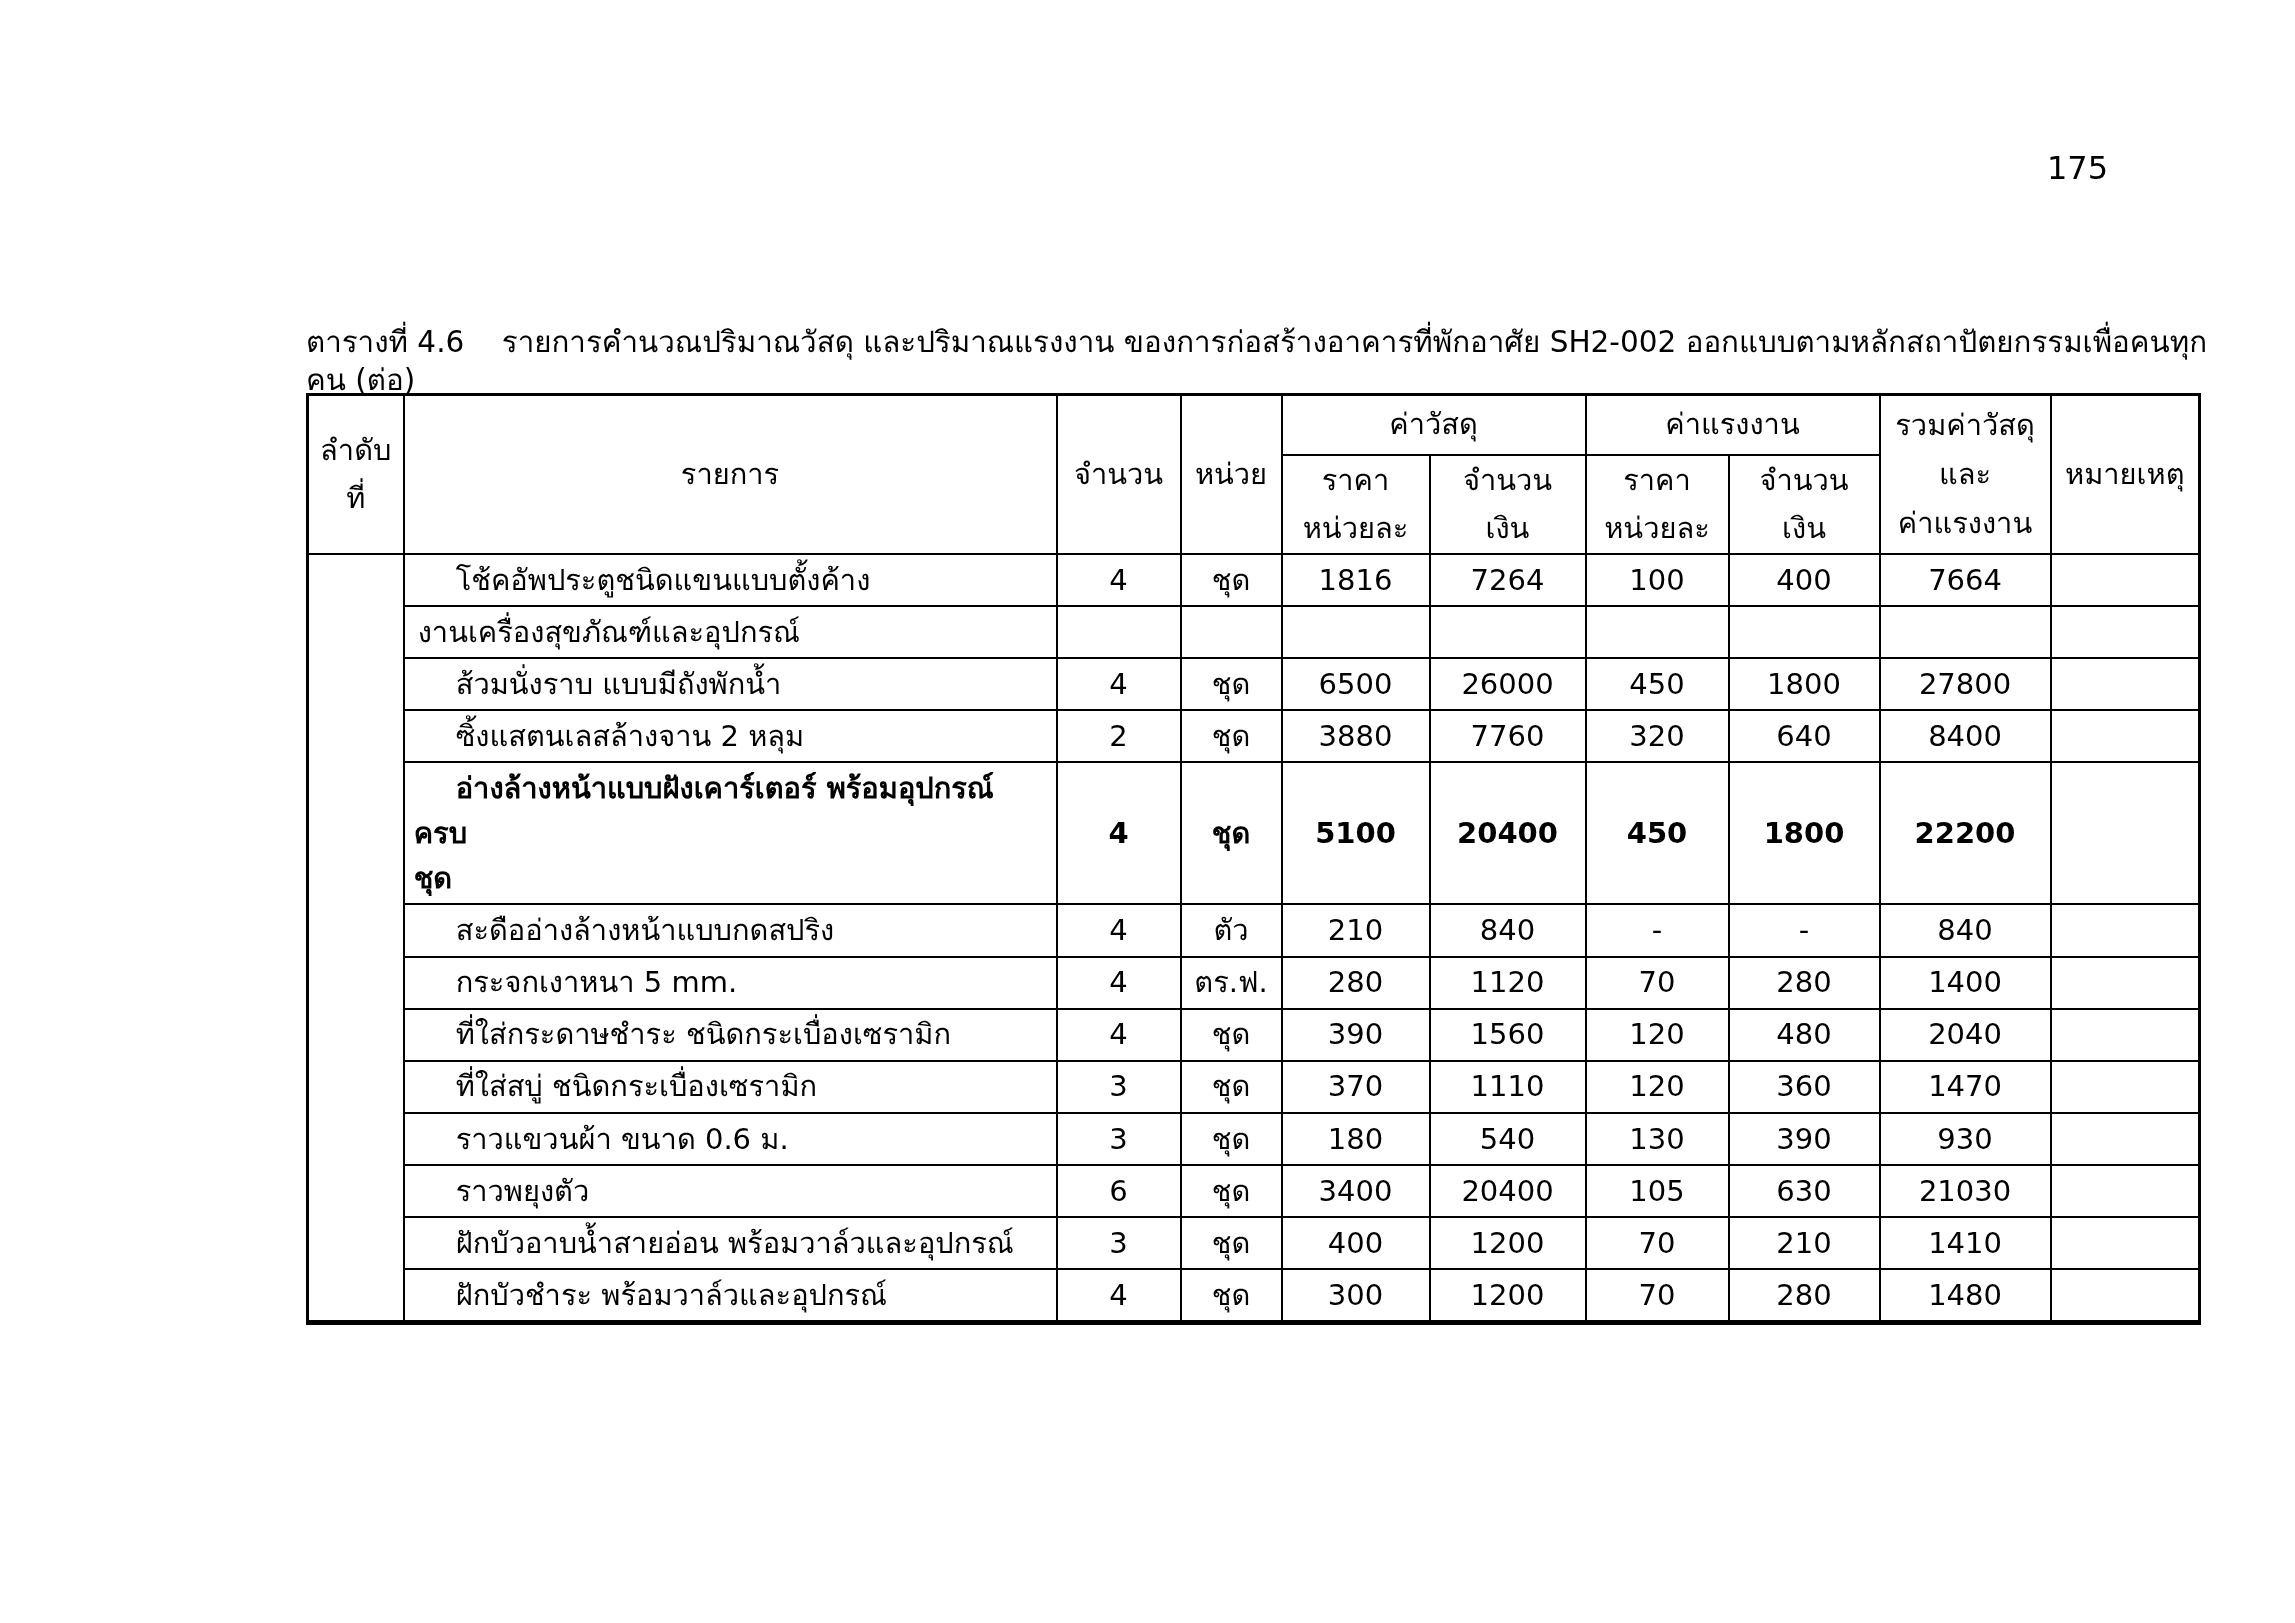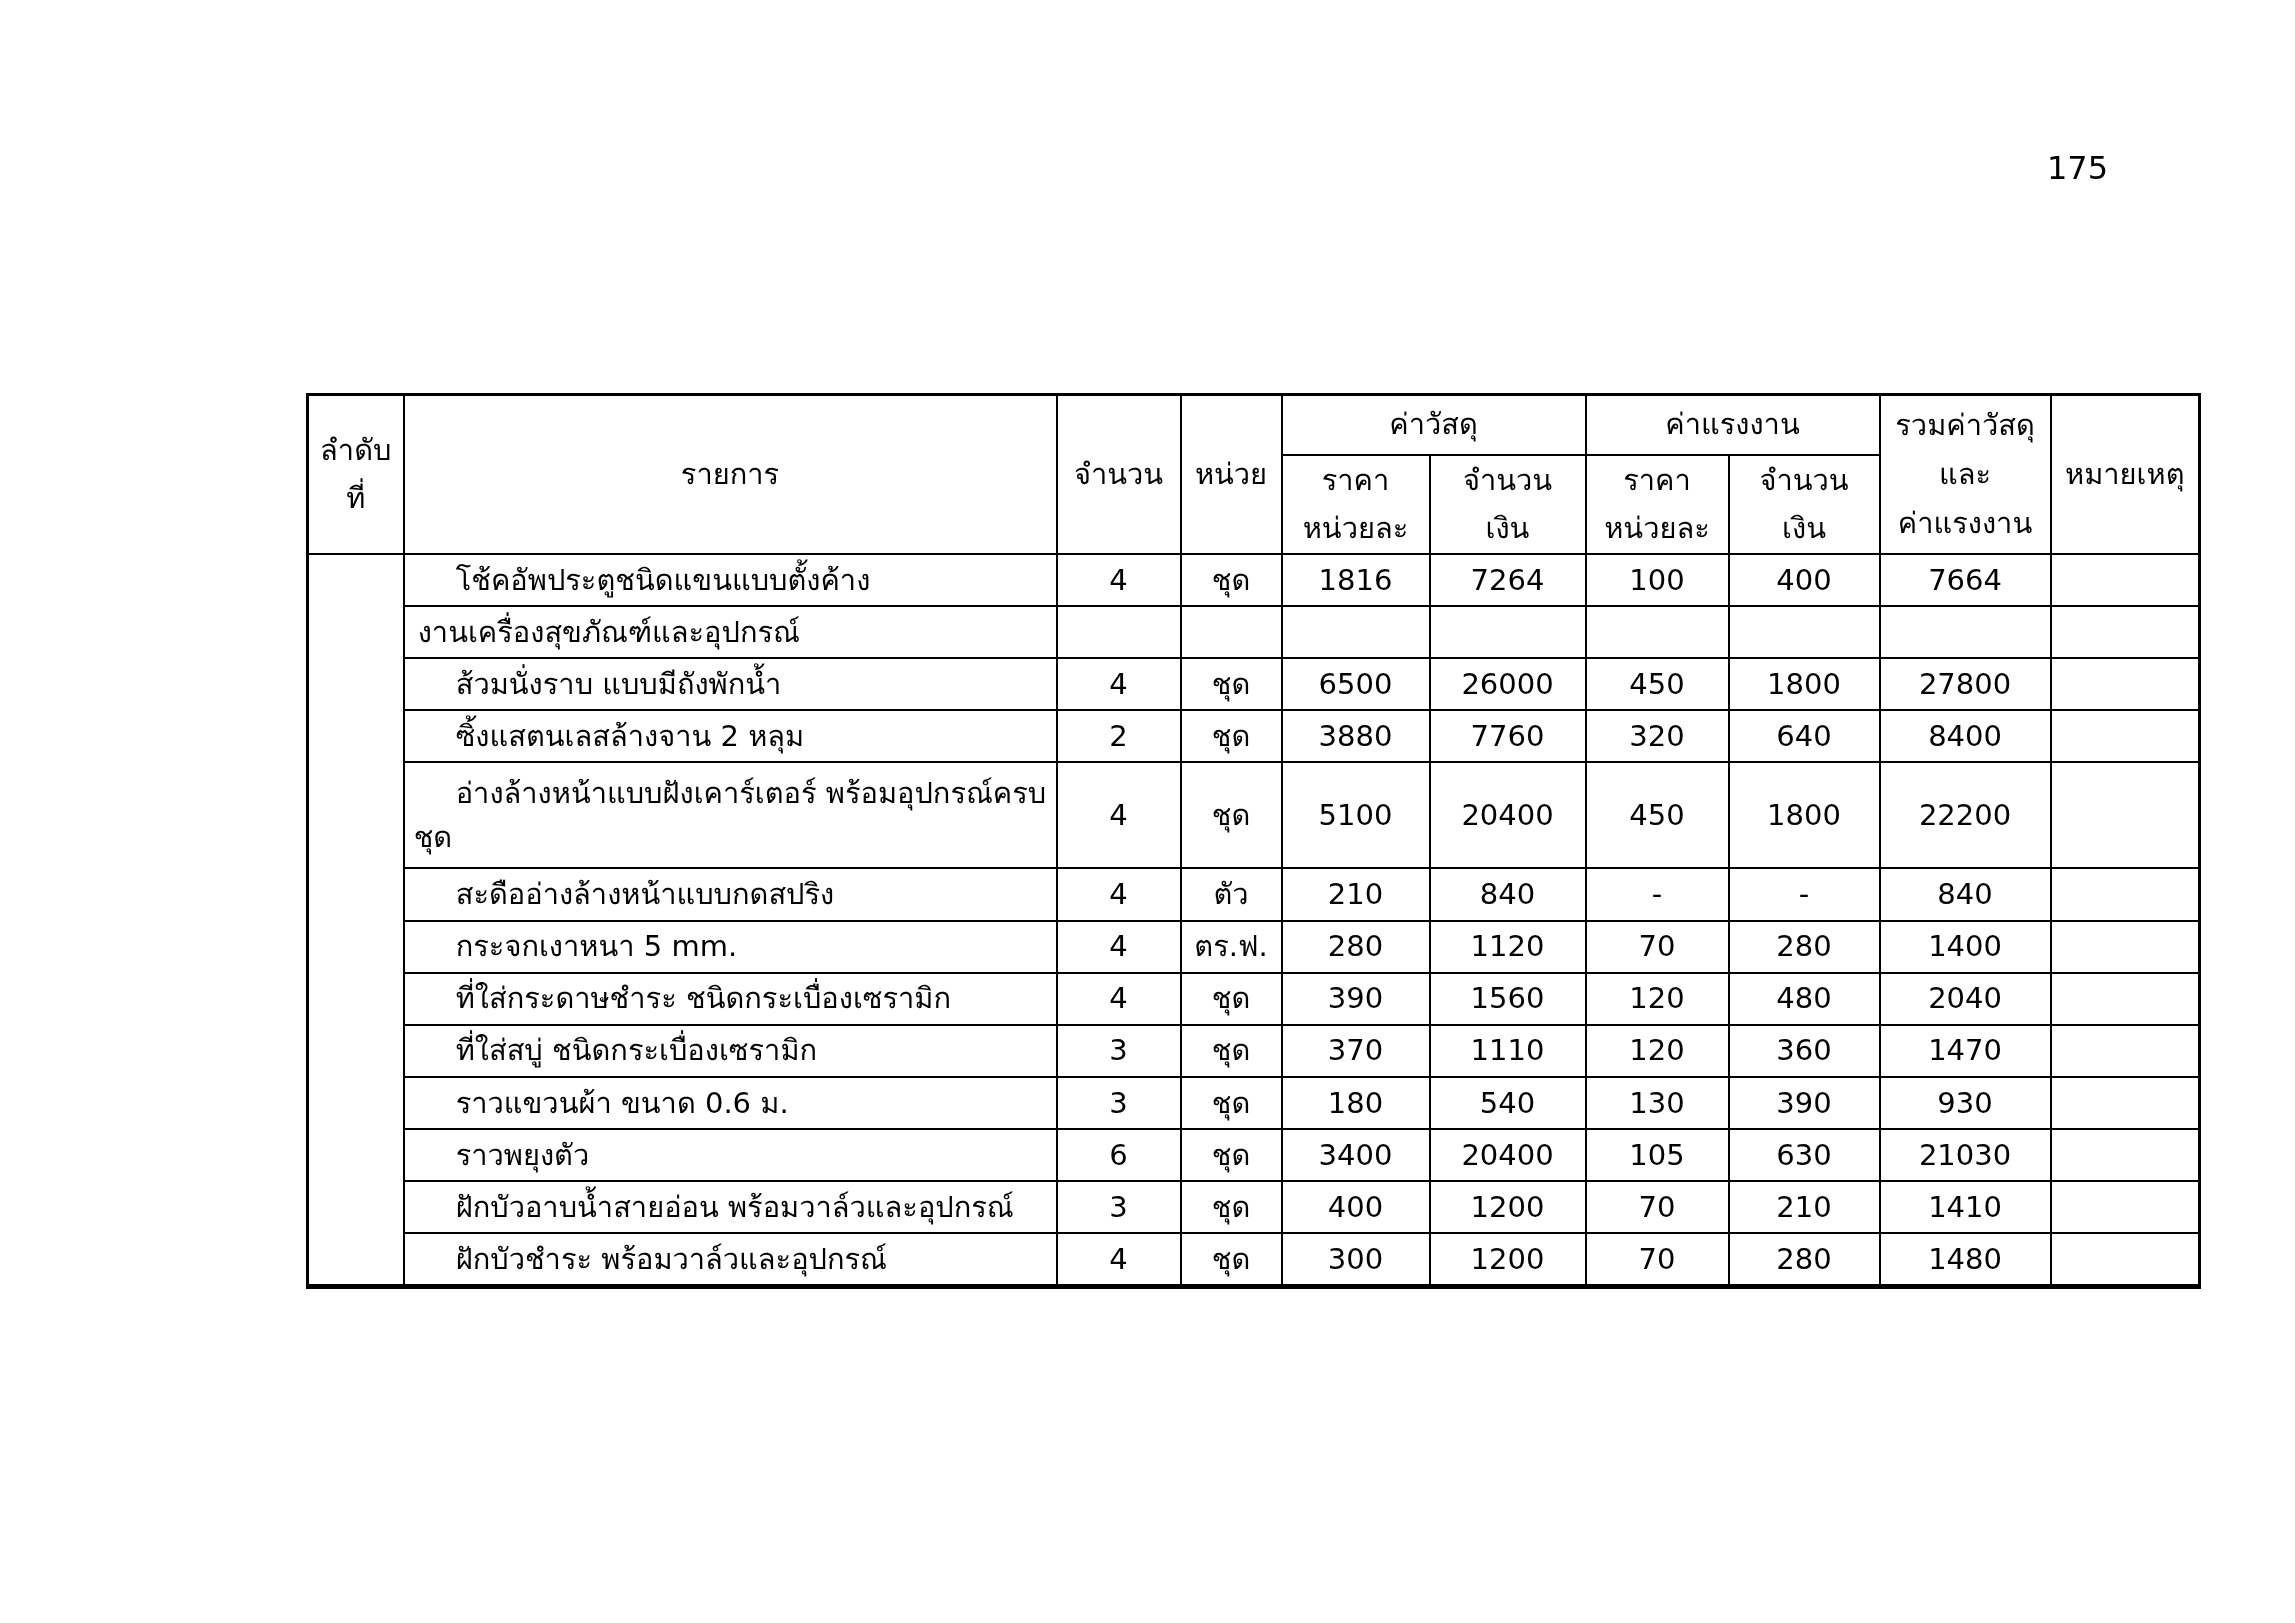"ตารางที่ 4.6 รายการคำนวณปริมาณวัสดุ" div.doc-title { html: none -> <div>ตารางที่ 4.6 รายการคำนวณปริมาณวัสดุ และปริมาณแรงงาน ของการก่อสร้างอาคารที่พักอาศัย SH2-002 ออกแบบตามหลักสถาปัตยกรรมเพื่อคนทุกคน (ต่อ)</div> }
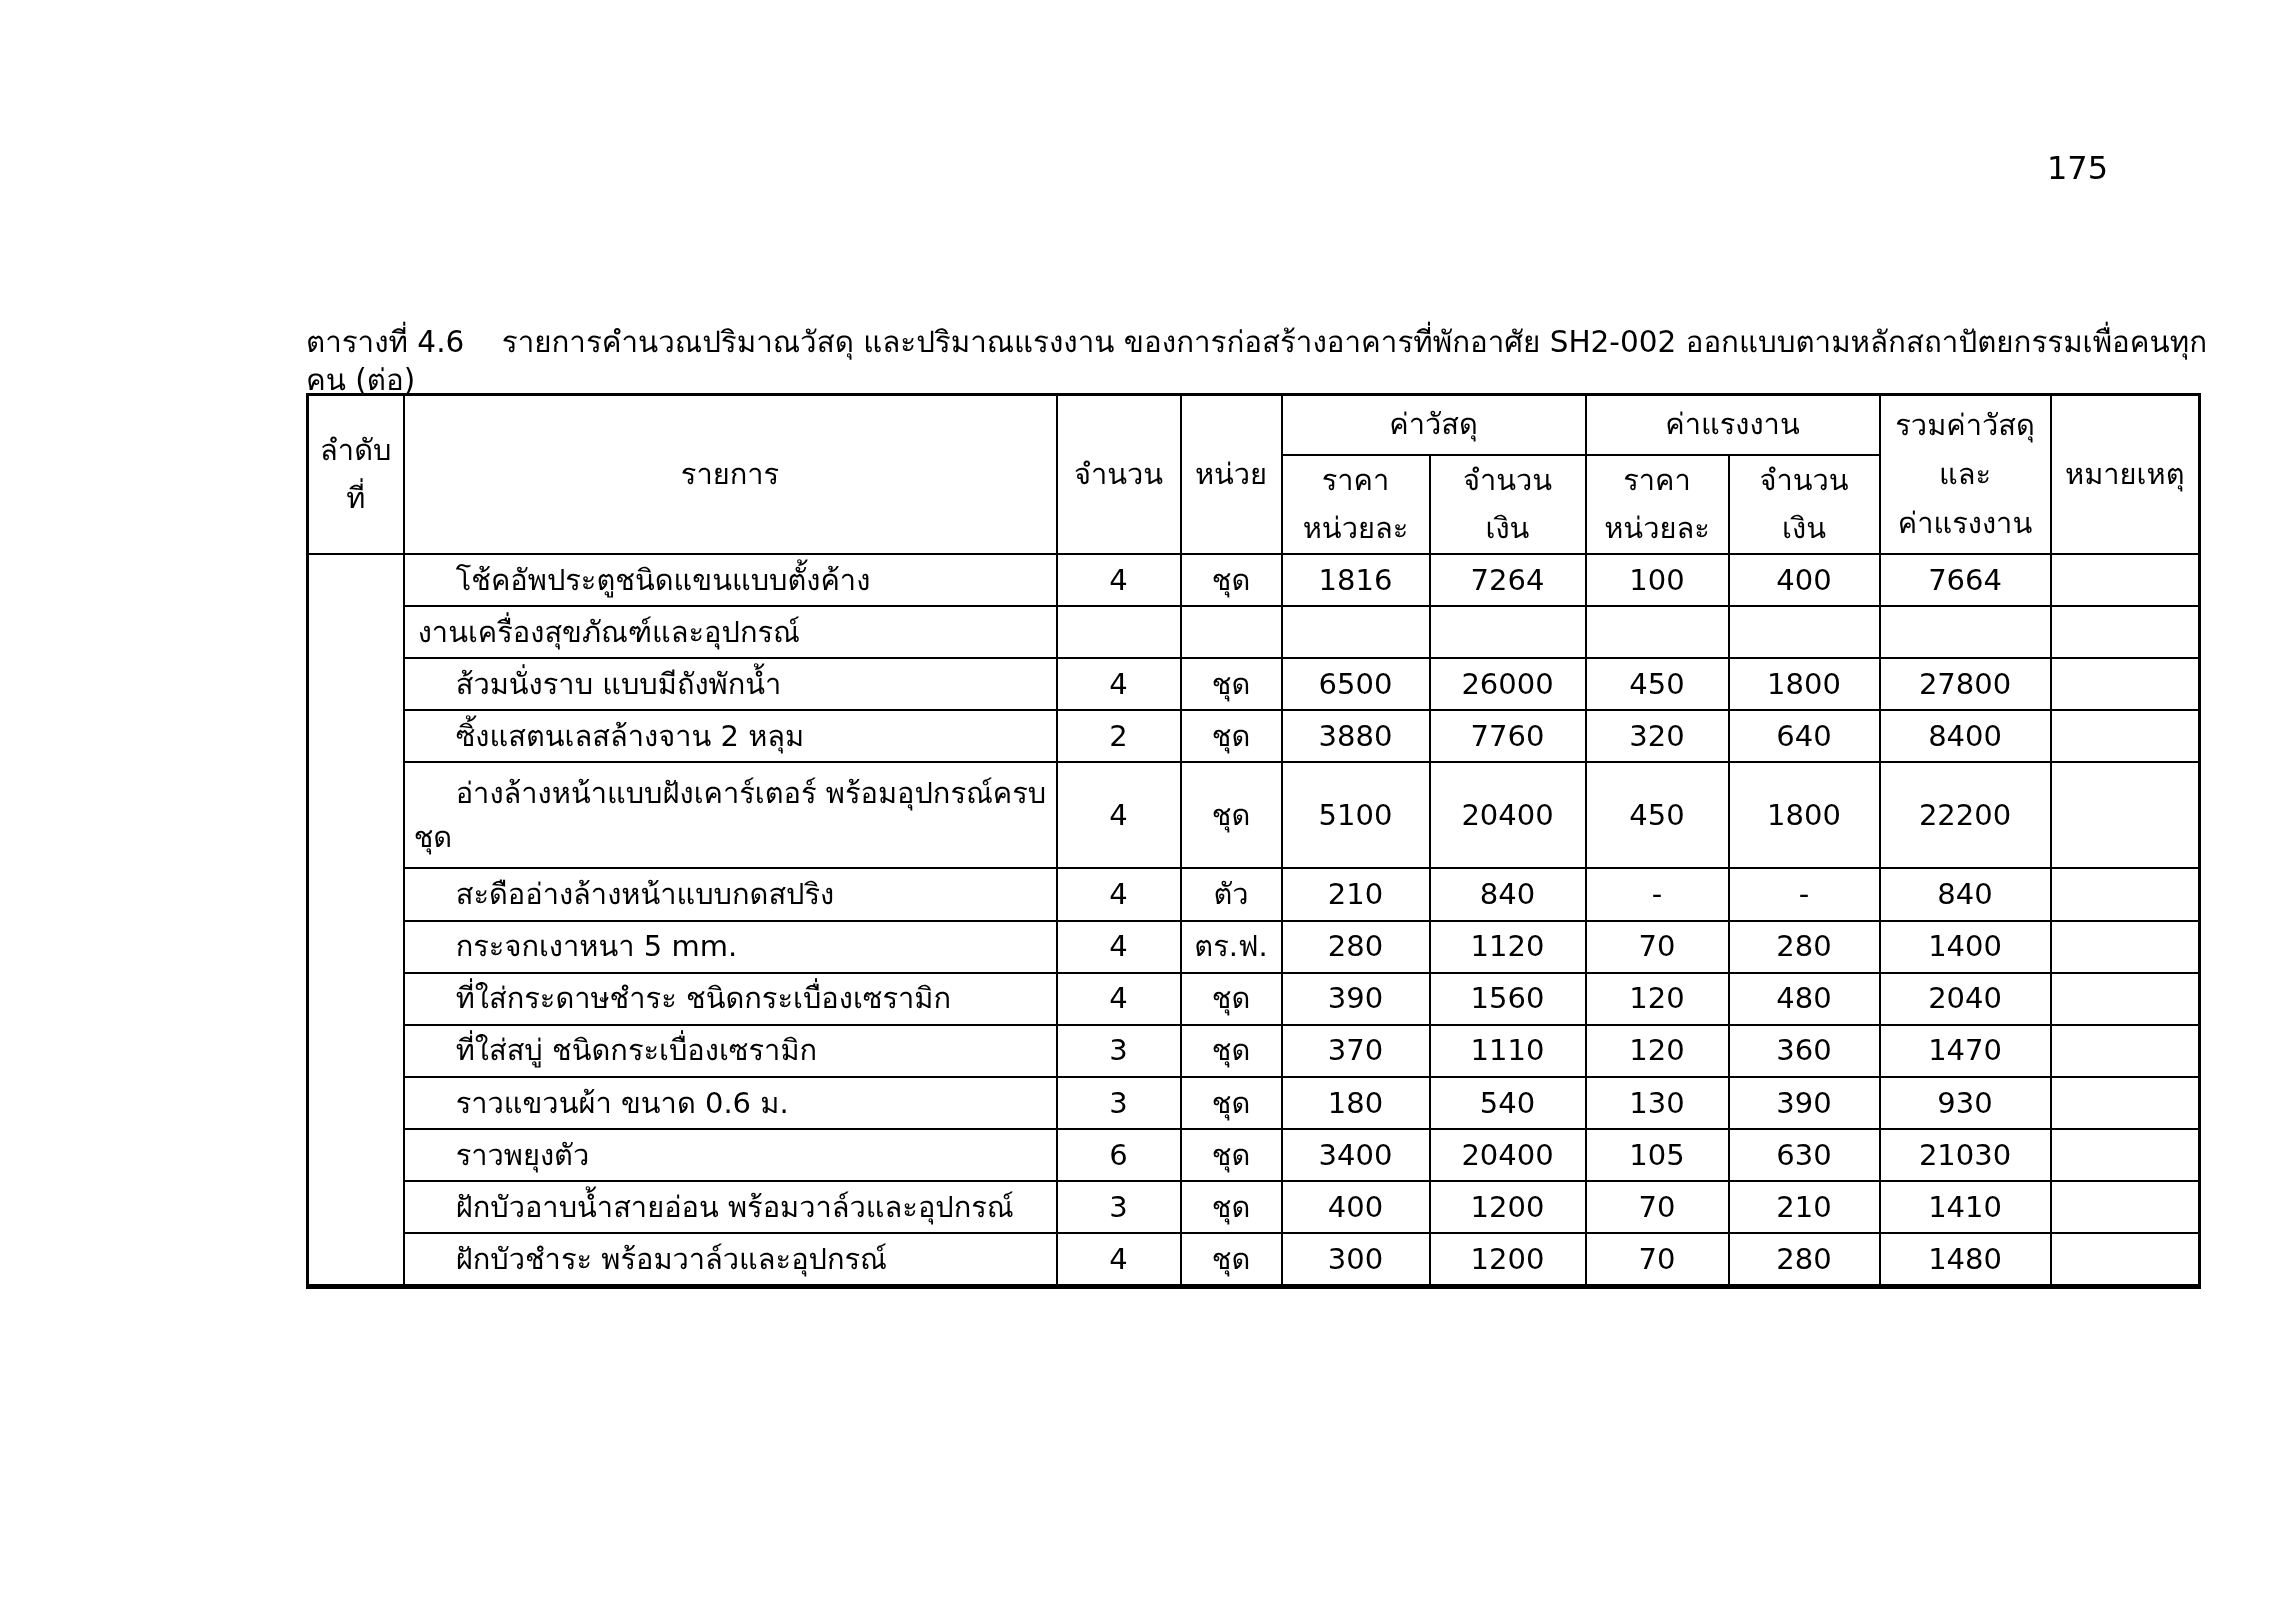"อ่างล้างหน้าแบบฝังเคาร์เตอร์" tr.r-tall { font-weight: none -> bold }
